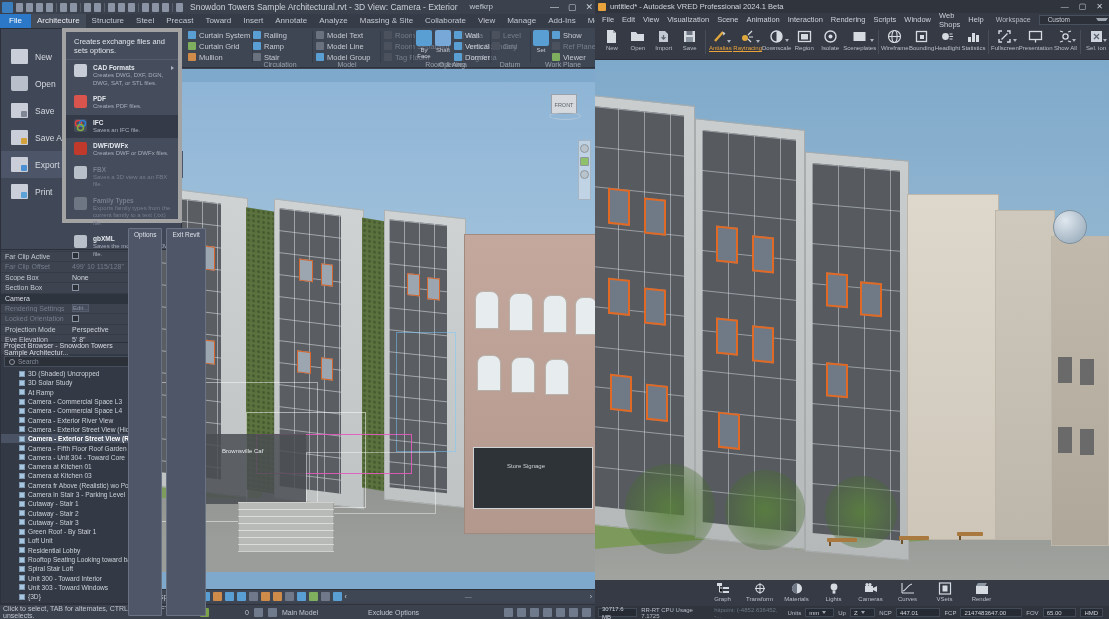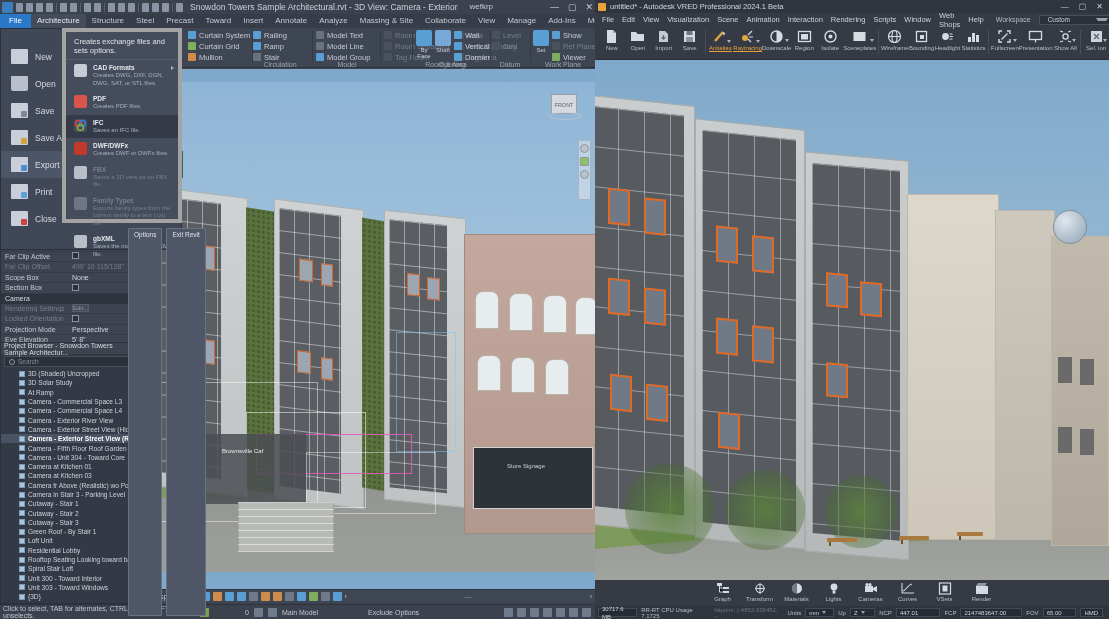"Close" div.fm-item { html: <div> <span></span> <span>Close</span> </div> -> none }
